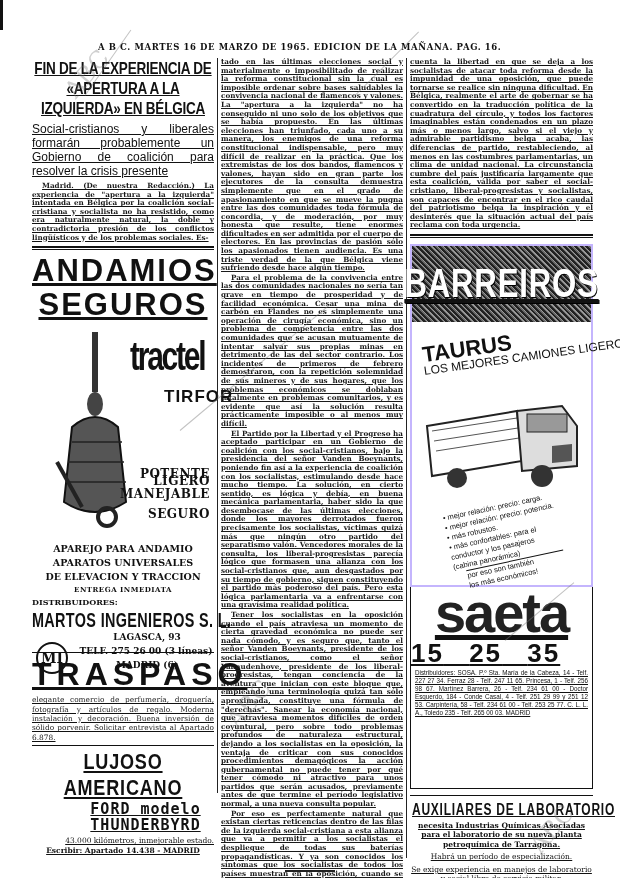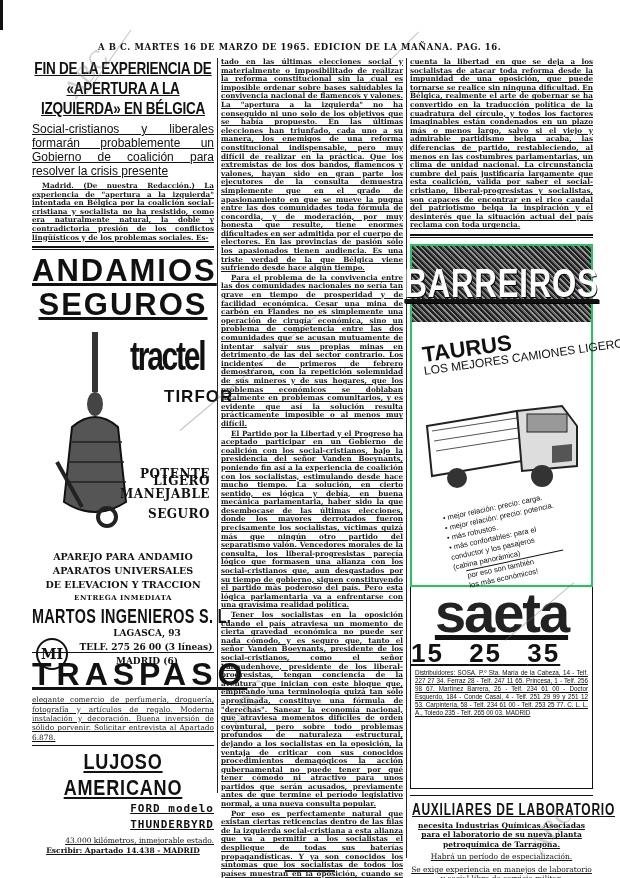"BARREIROS" .barreiros-ad { border: 2px solid #22c55e -> 2px solid #c4b5fd }
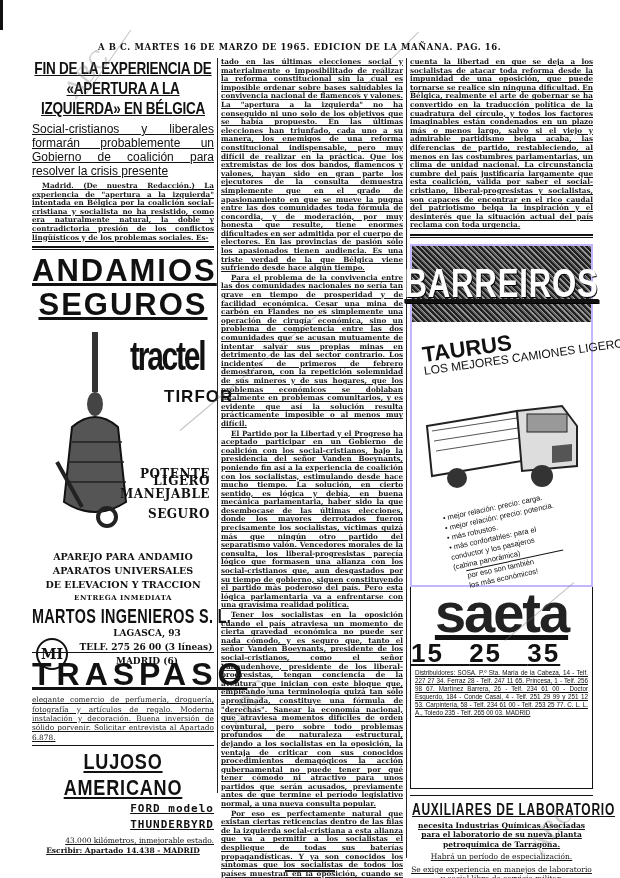"APAREJO PARA ANDAMIO" .ad-lines { top: 296px -> 288px }
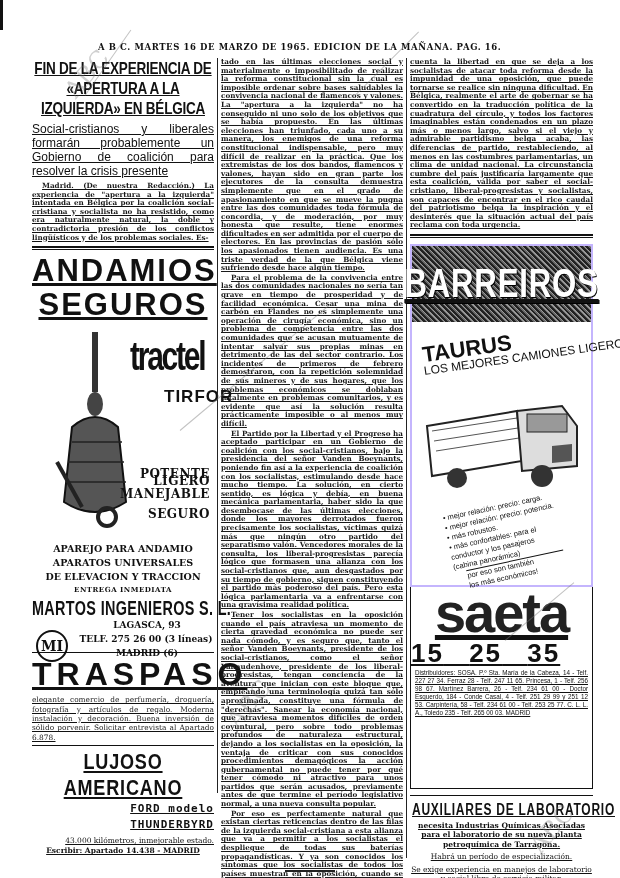"DISTRIBUIDORES:" div.distrib { html: none -> <div>DISTRIBUIDORES:</div> }
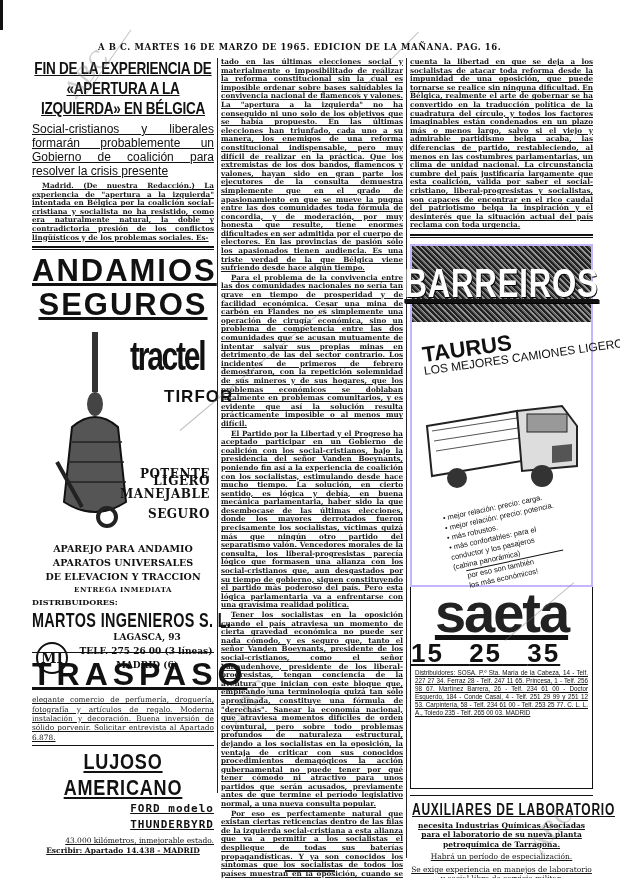"FORD modelo THUNDERBYRD" .ford-line { font-size: 11px -> 15px; text-align: right -> center }
